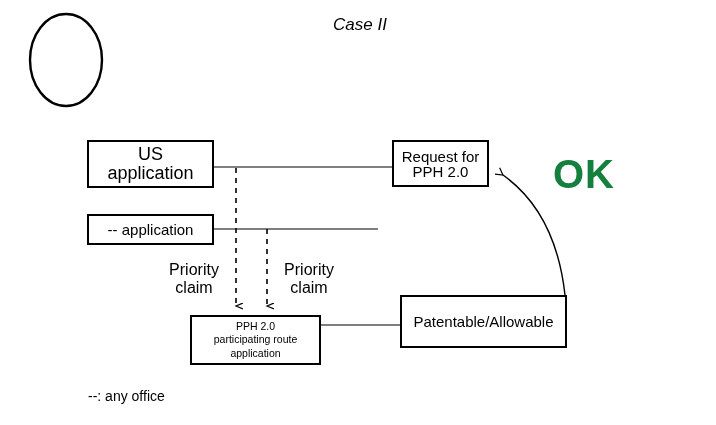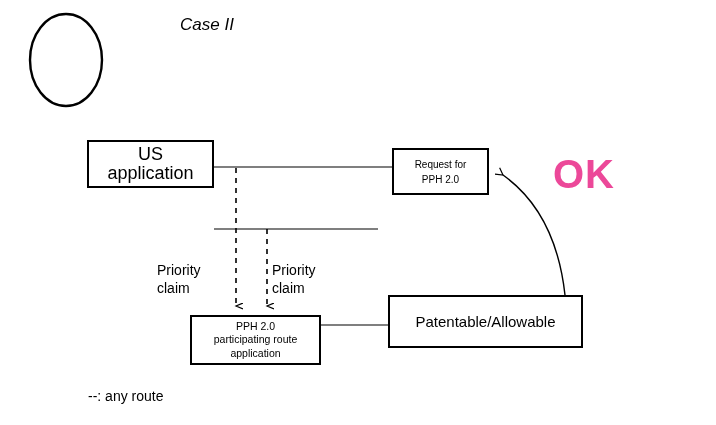"Case II" #title-block { text-align: left -> center }
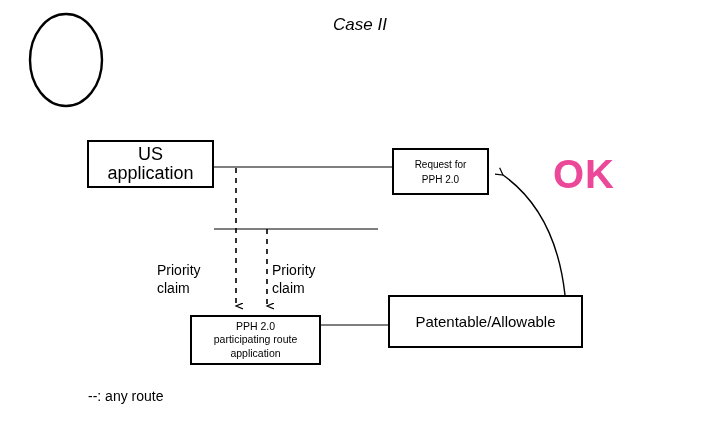"Request for" #node-request { font-size: 10px -> 15px; margin-top: 8px -> none }
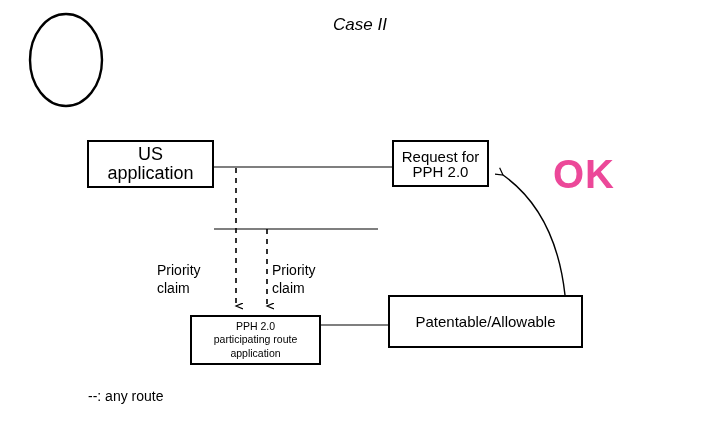"OK" #ok-text { color: #ec4899 -> #15803d }
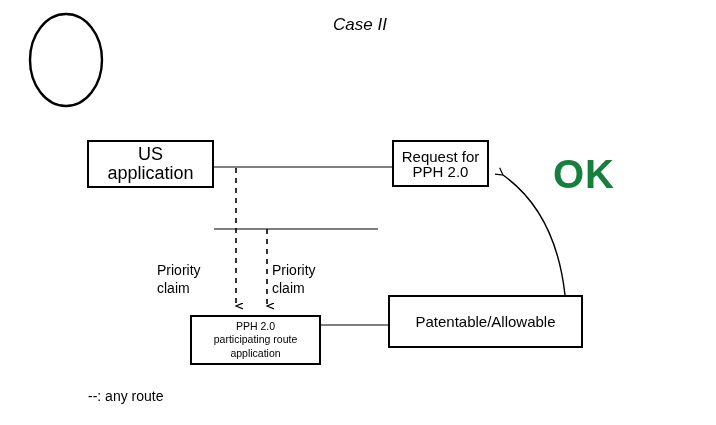"-- application" div.abs { html: none -> <div> <span>-- application</span> </div> }
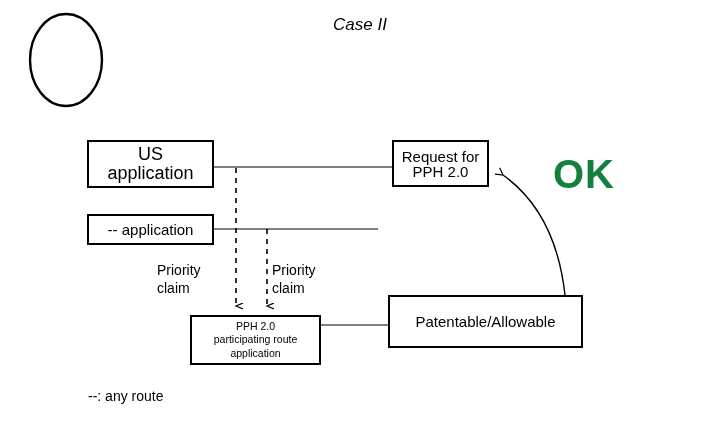"Priority claim" .flow-label { font-size: 14px -> 16px; text-align: left -> center }
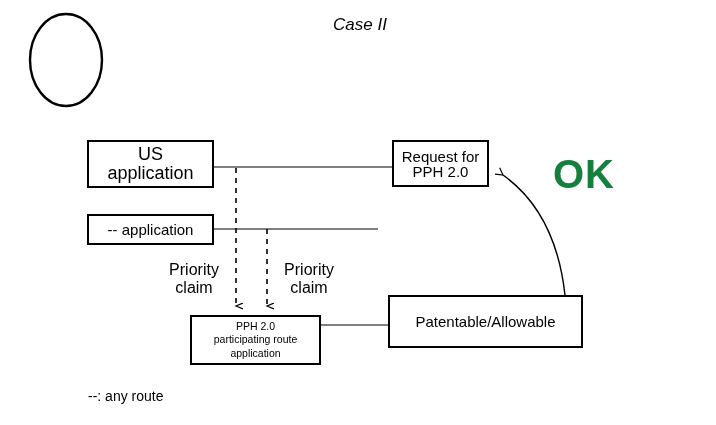"Patentable/Allowable" #node-patentable { left: 388px -> 400px; width: 195px -> 167px }
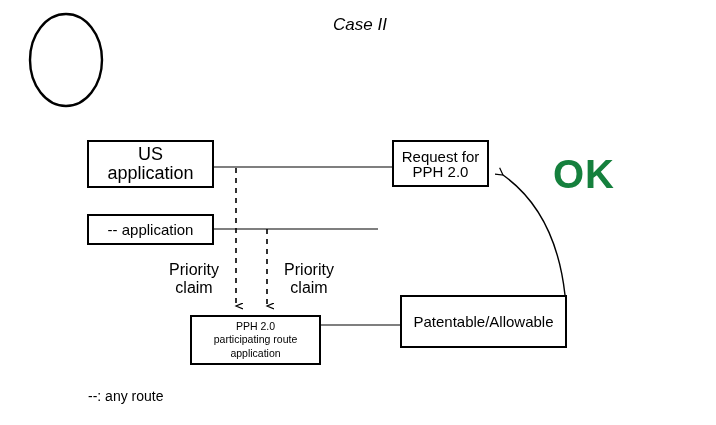"--: any route" div.abs { text: route -> office }
